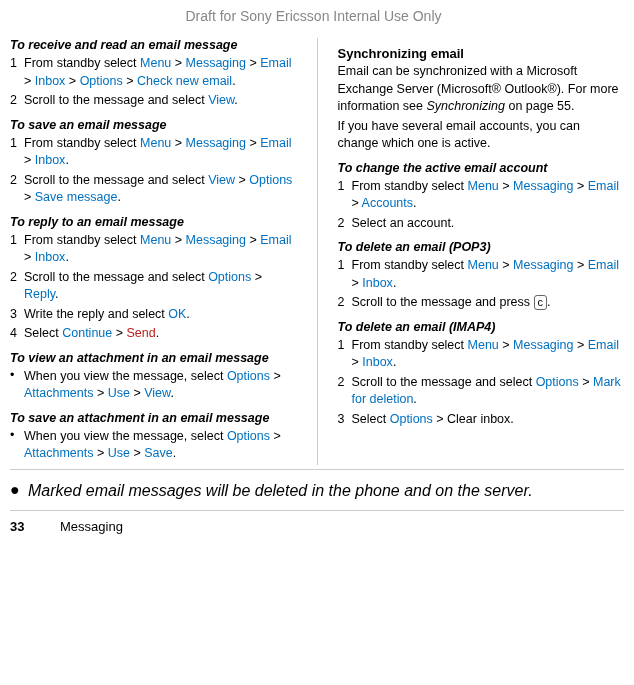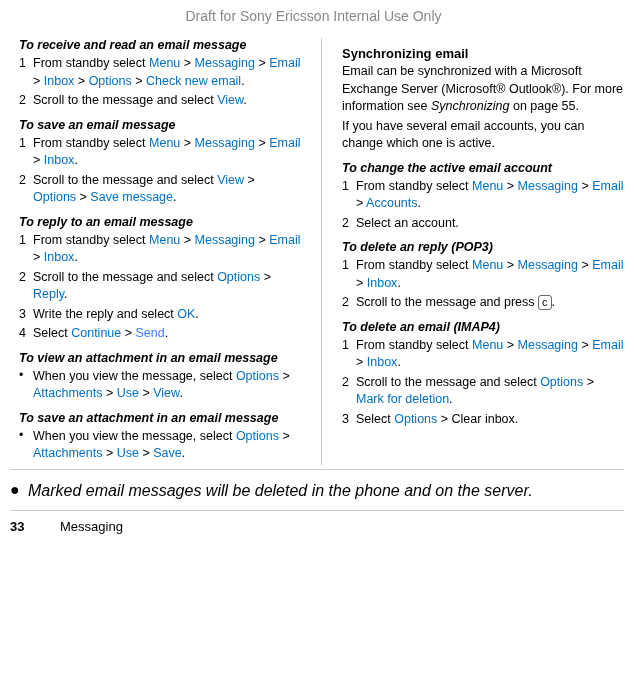"To receive and read an" .content { margin-left: 9px -> none }
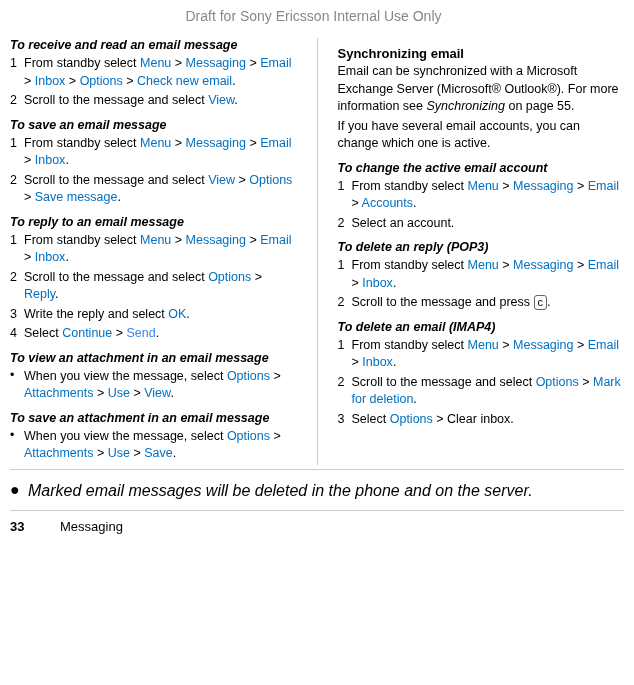"To delete an reply (POP3)" div.section-title { text: reply -> email }
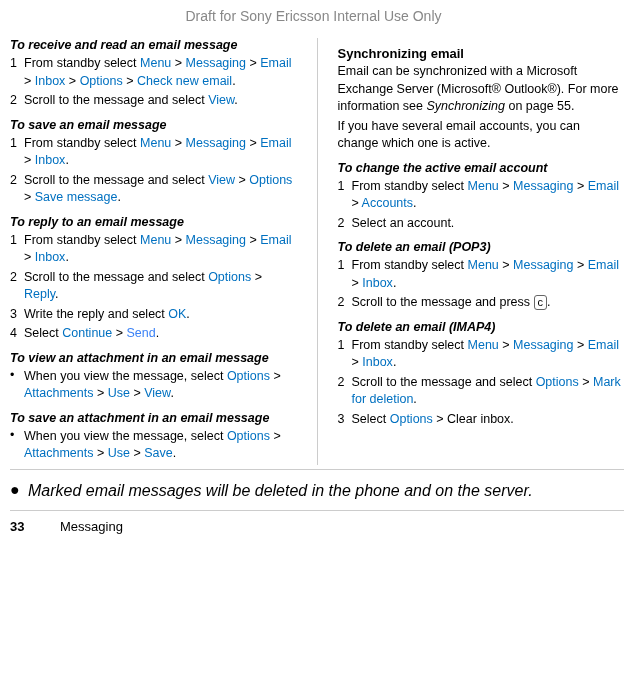"Send" span { color: #3b82f6 -> #b91c1c }
